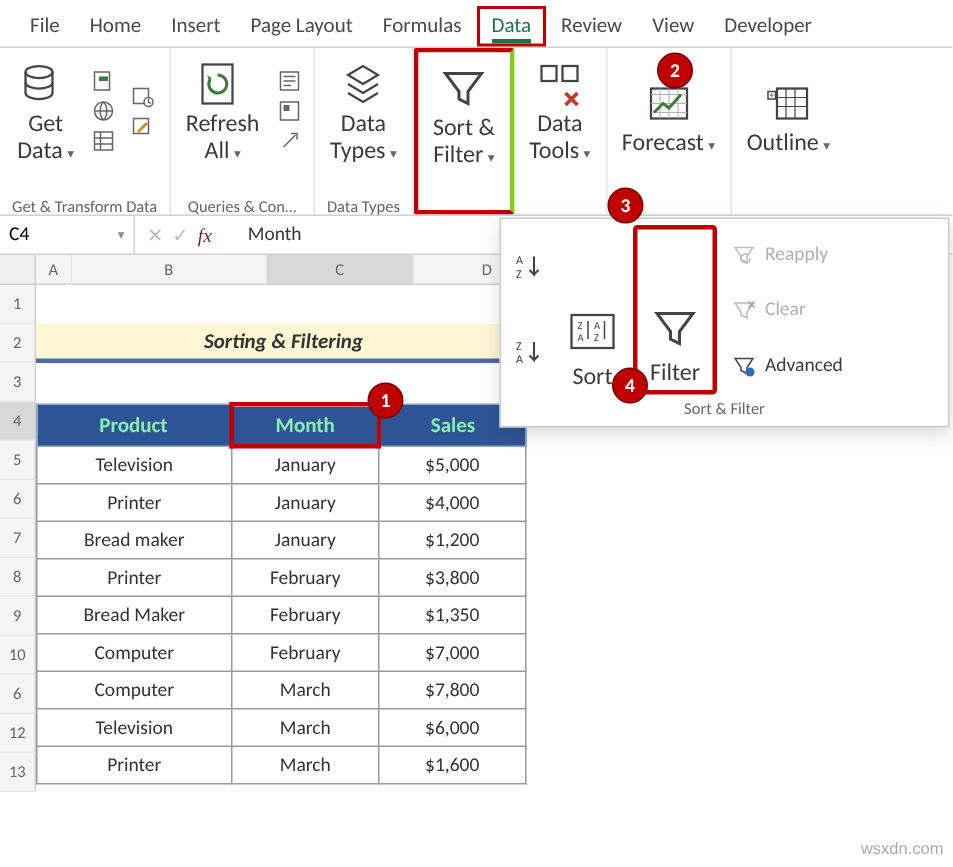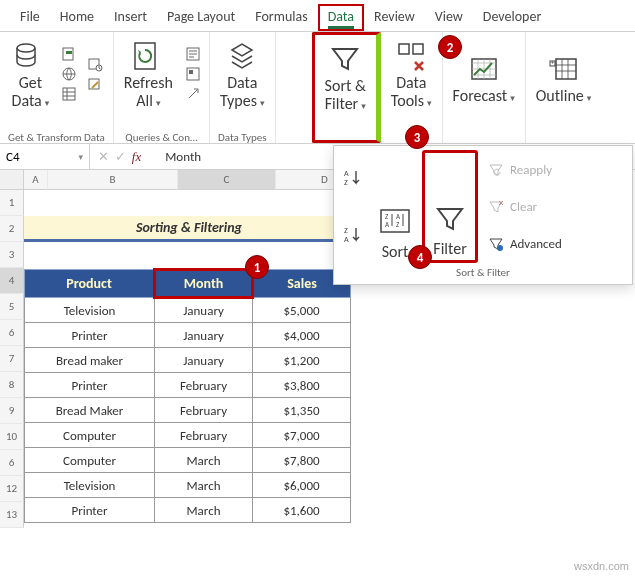"Sort &" div.rgroup { border-right: 5px solid #84cc16 -> 3px solid #84cc16; margin-left: 36px -> none }
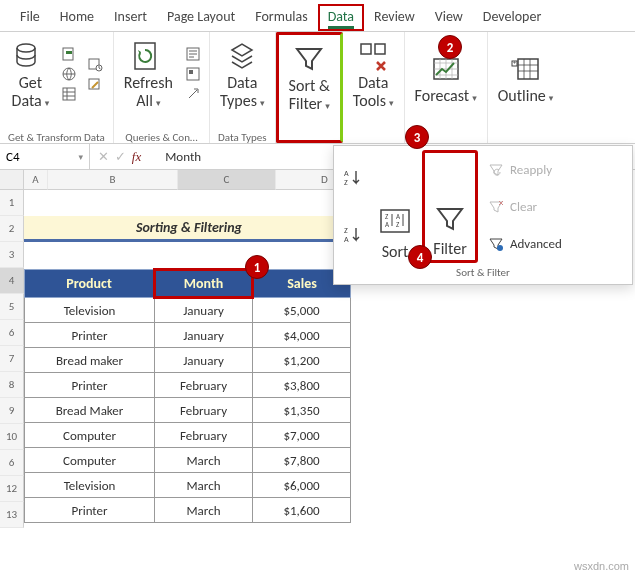"Product" .dtable th { color: #fef9c3 -> #86efac }
